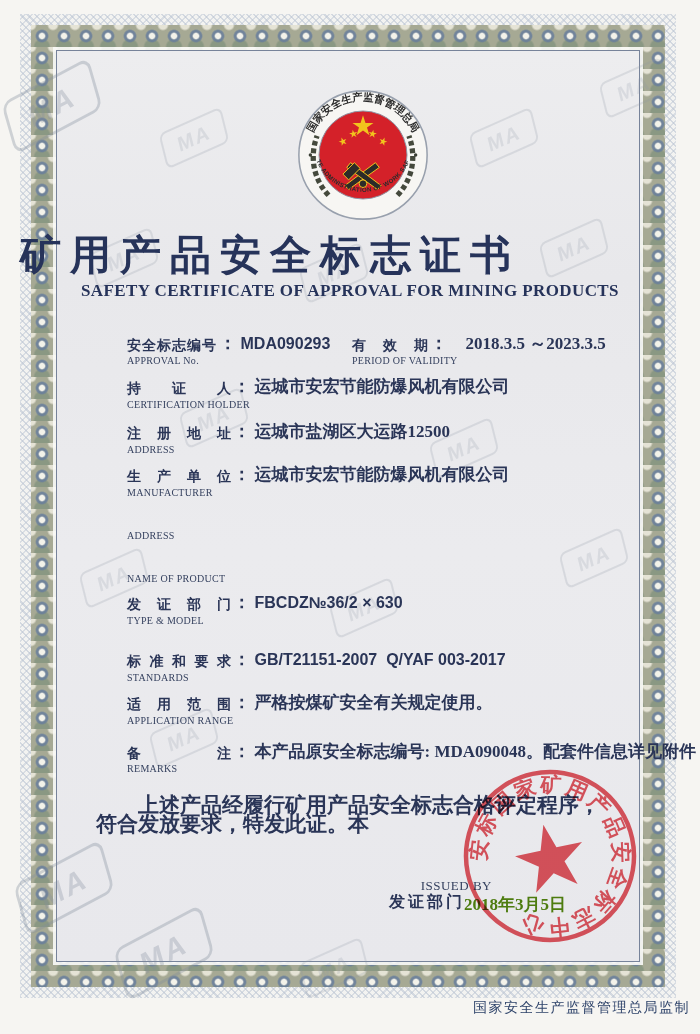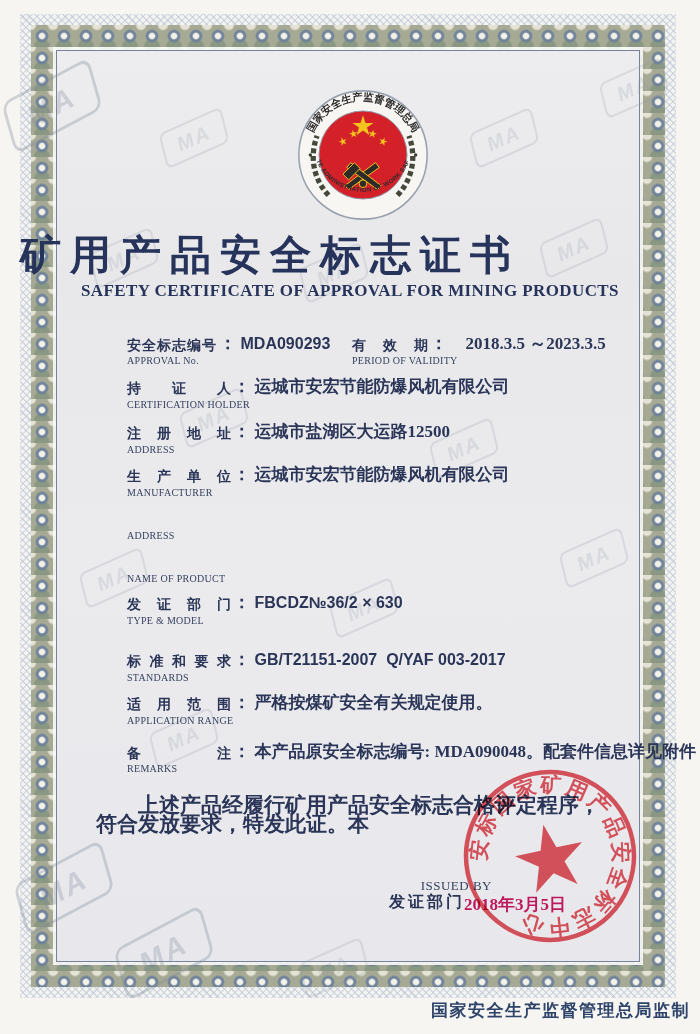"2018年3月5日" .issue-date { color: #be185d -> #4d7c0f }
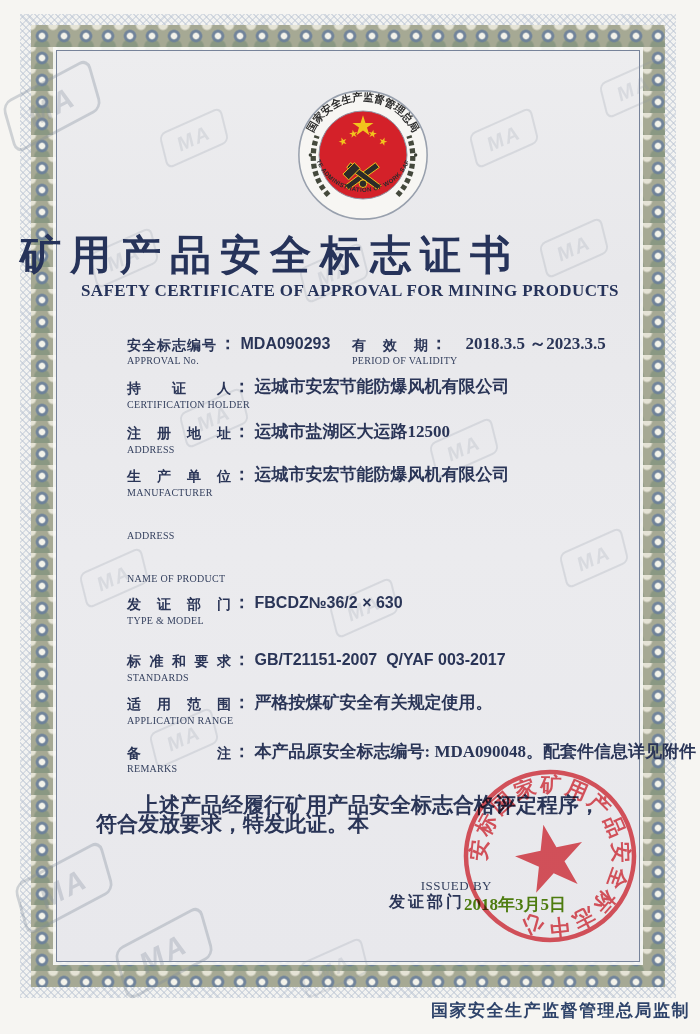"国家安全生产监督管理总局监制" .bottom-note { font-size: 17px -> 14px; font-weight: bold -> normal }
